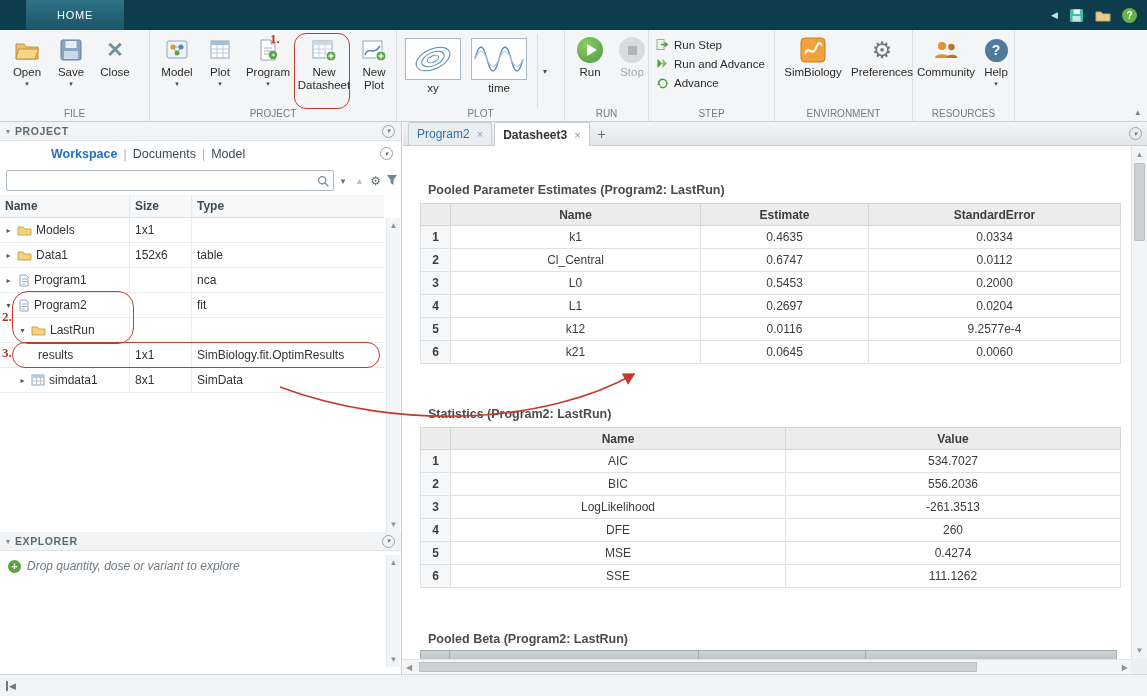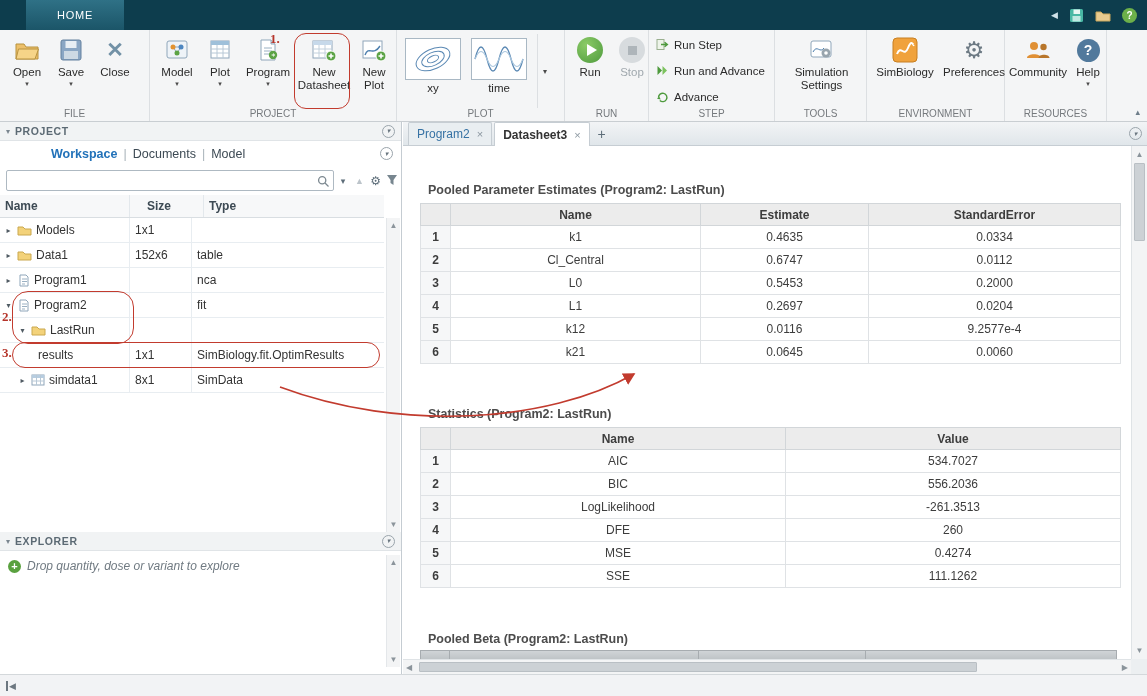"Run Step" .step-col { gap: 13px -> 6px }
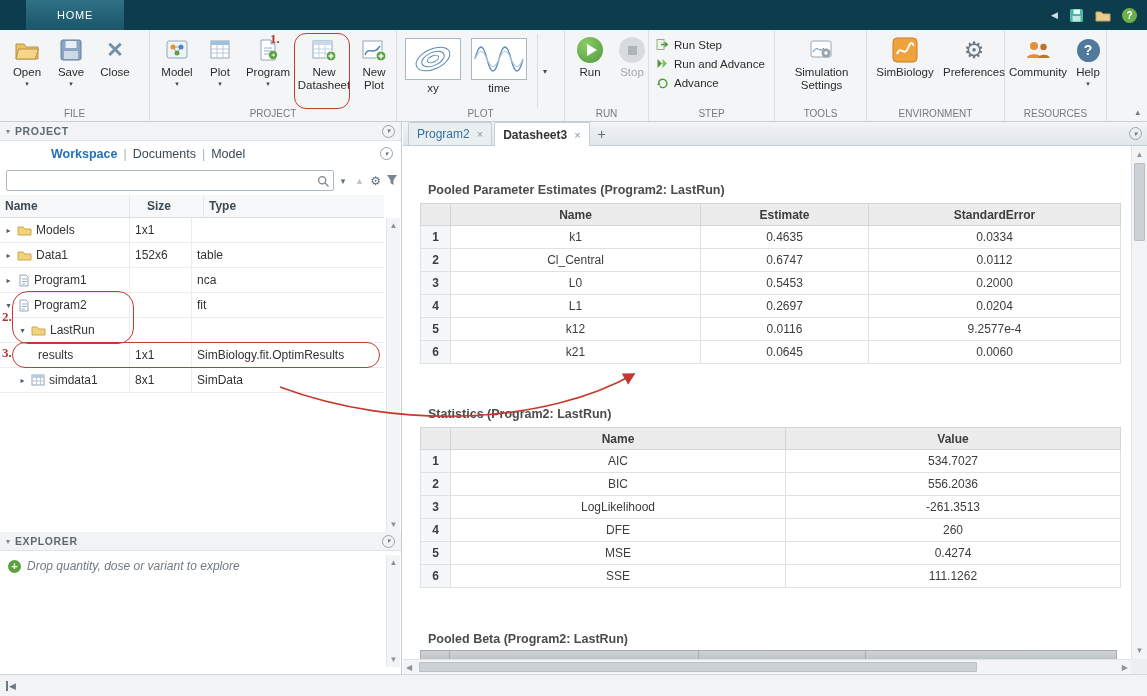"Simulation" div.rsec { html: <div> <div> <div> <span> <svg> <rect></rect> <path></path> <circle></circle> <circle></circle> </svg> </span> <span>Simulation</span> <span>Settings</span> </div> </div> <div>TOOLS</div> </div> -> none }
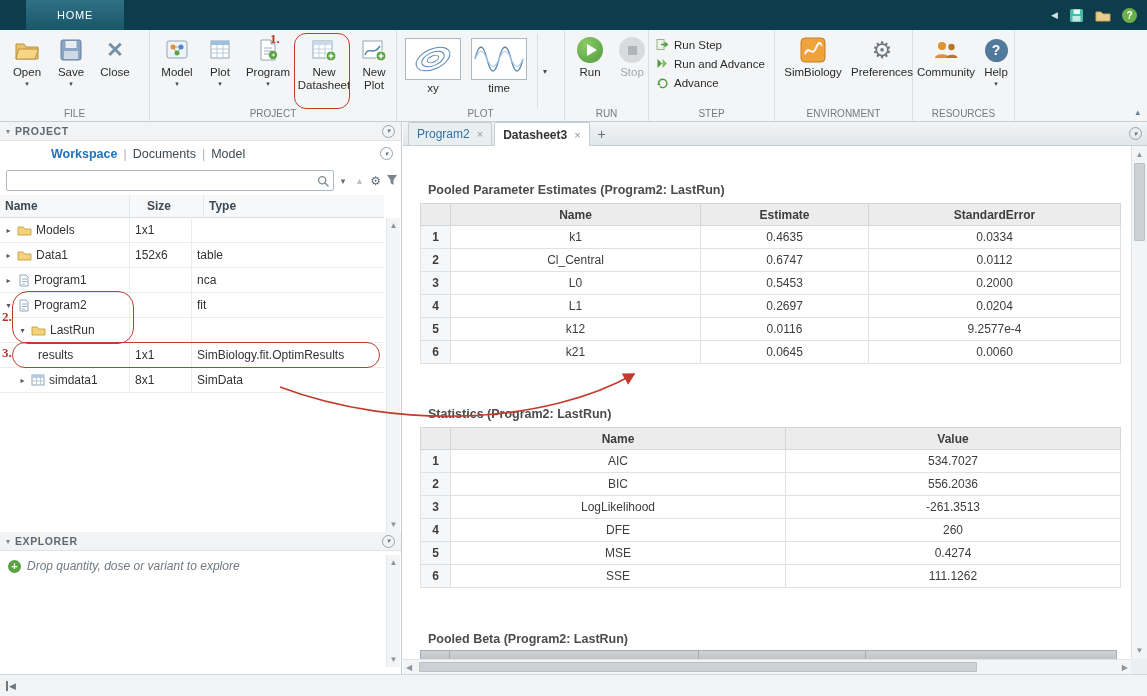"Size" .bc.size { margin-left: 12px -> none }
